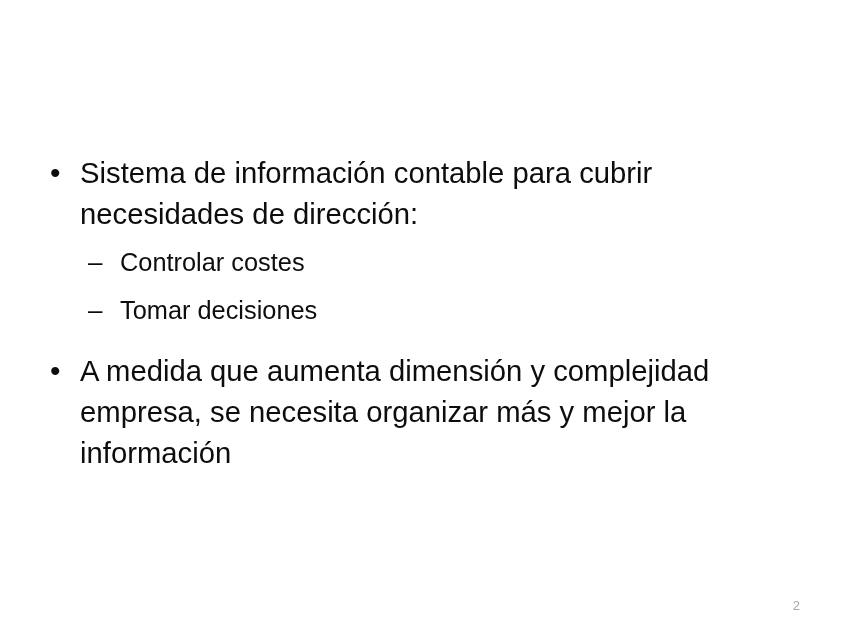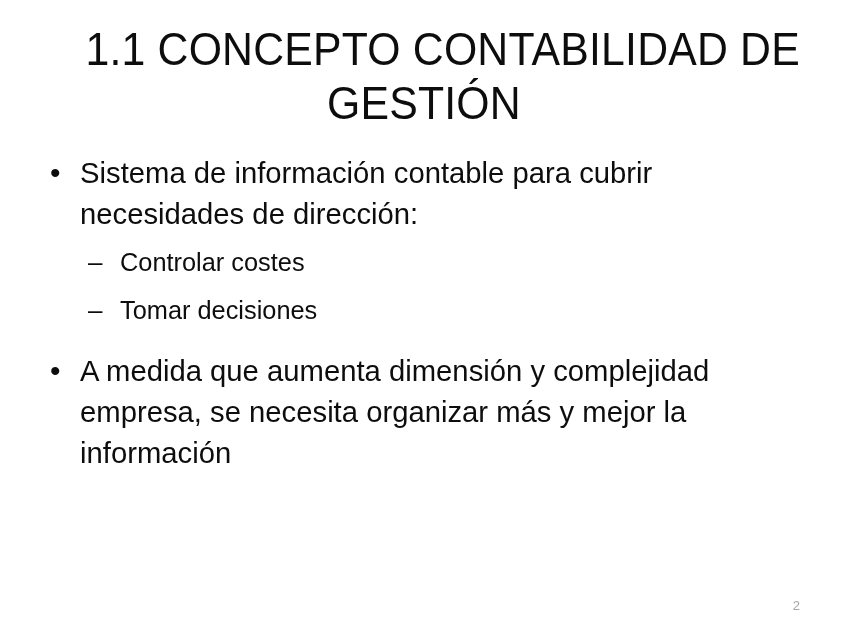"1.1 CONCEPTO CONTABILIDAD DE" div.title-block { html: <div> <div>1.1 CONCEPTO CONTABILIDAD DE</div> <div>GESTIÓN</div> </div> -> none }
